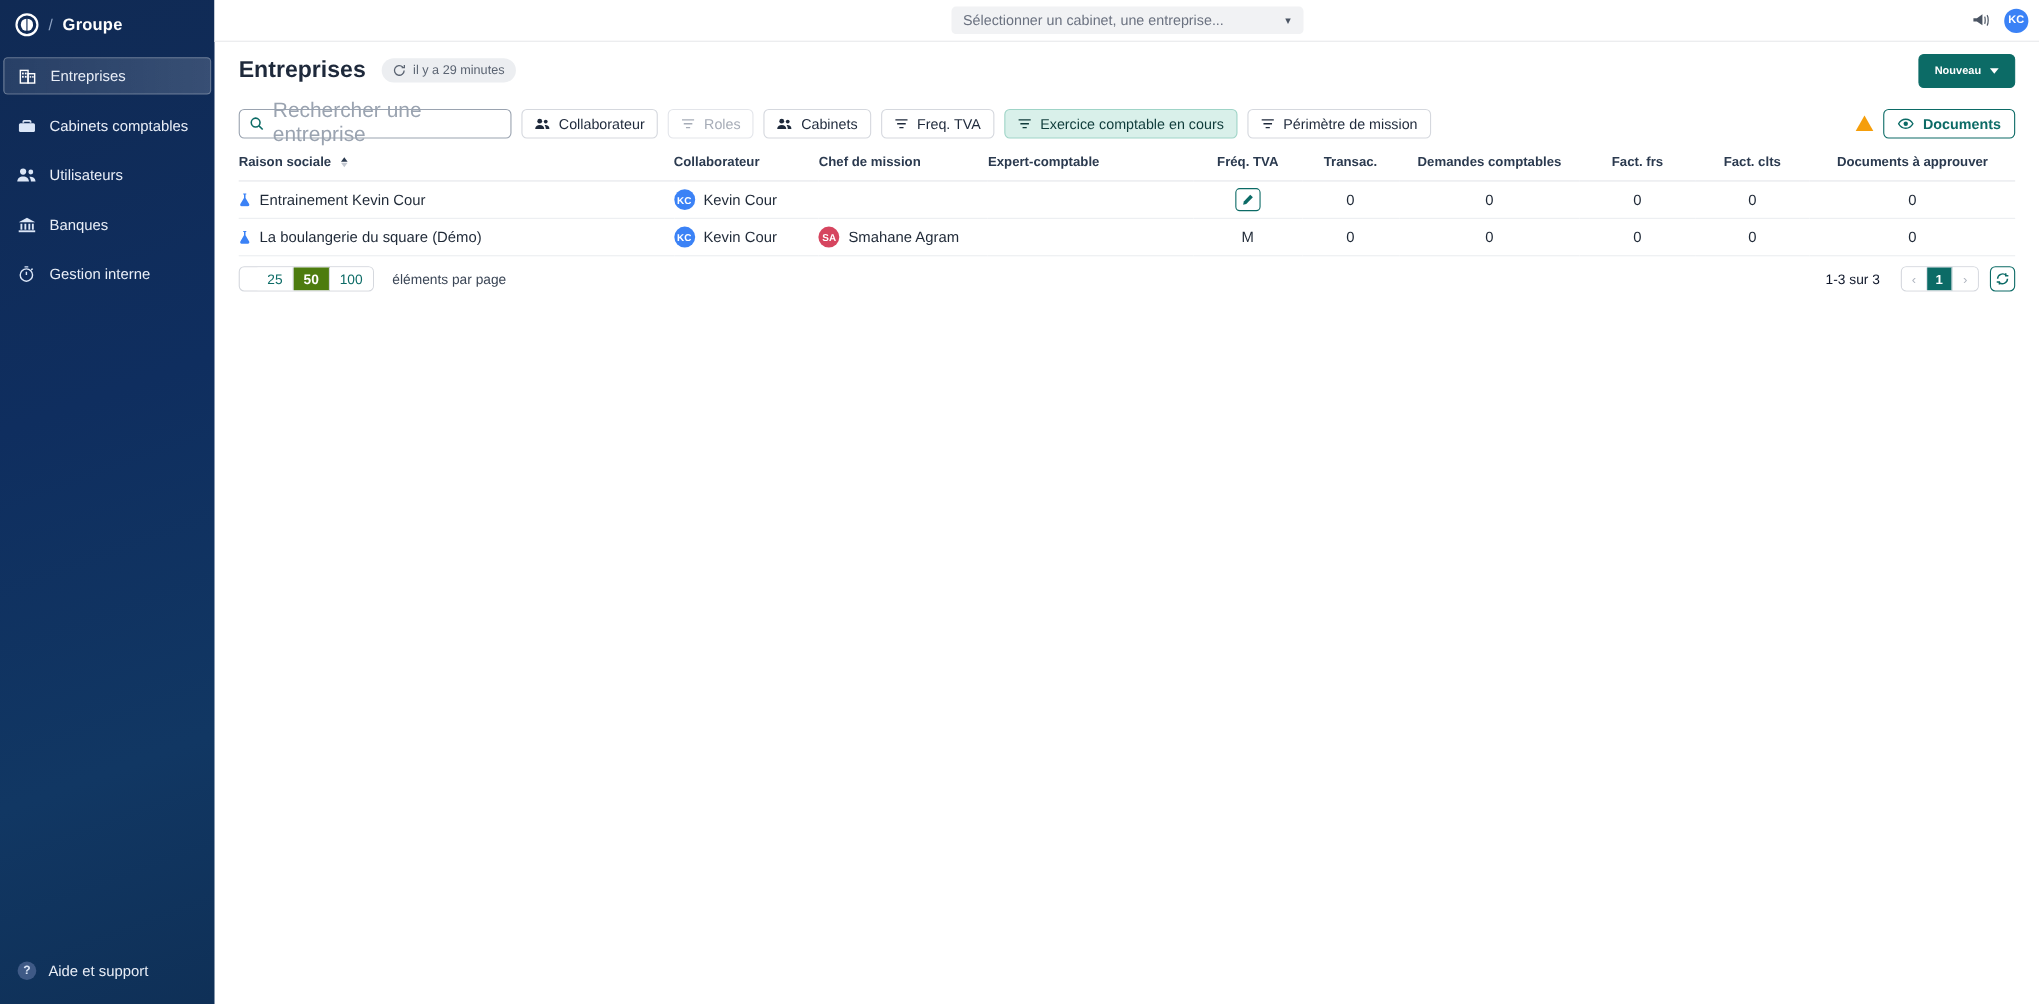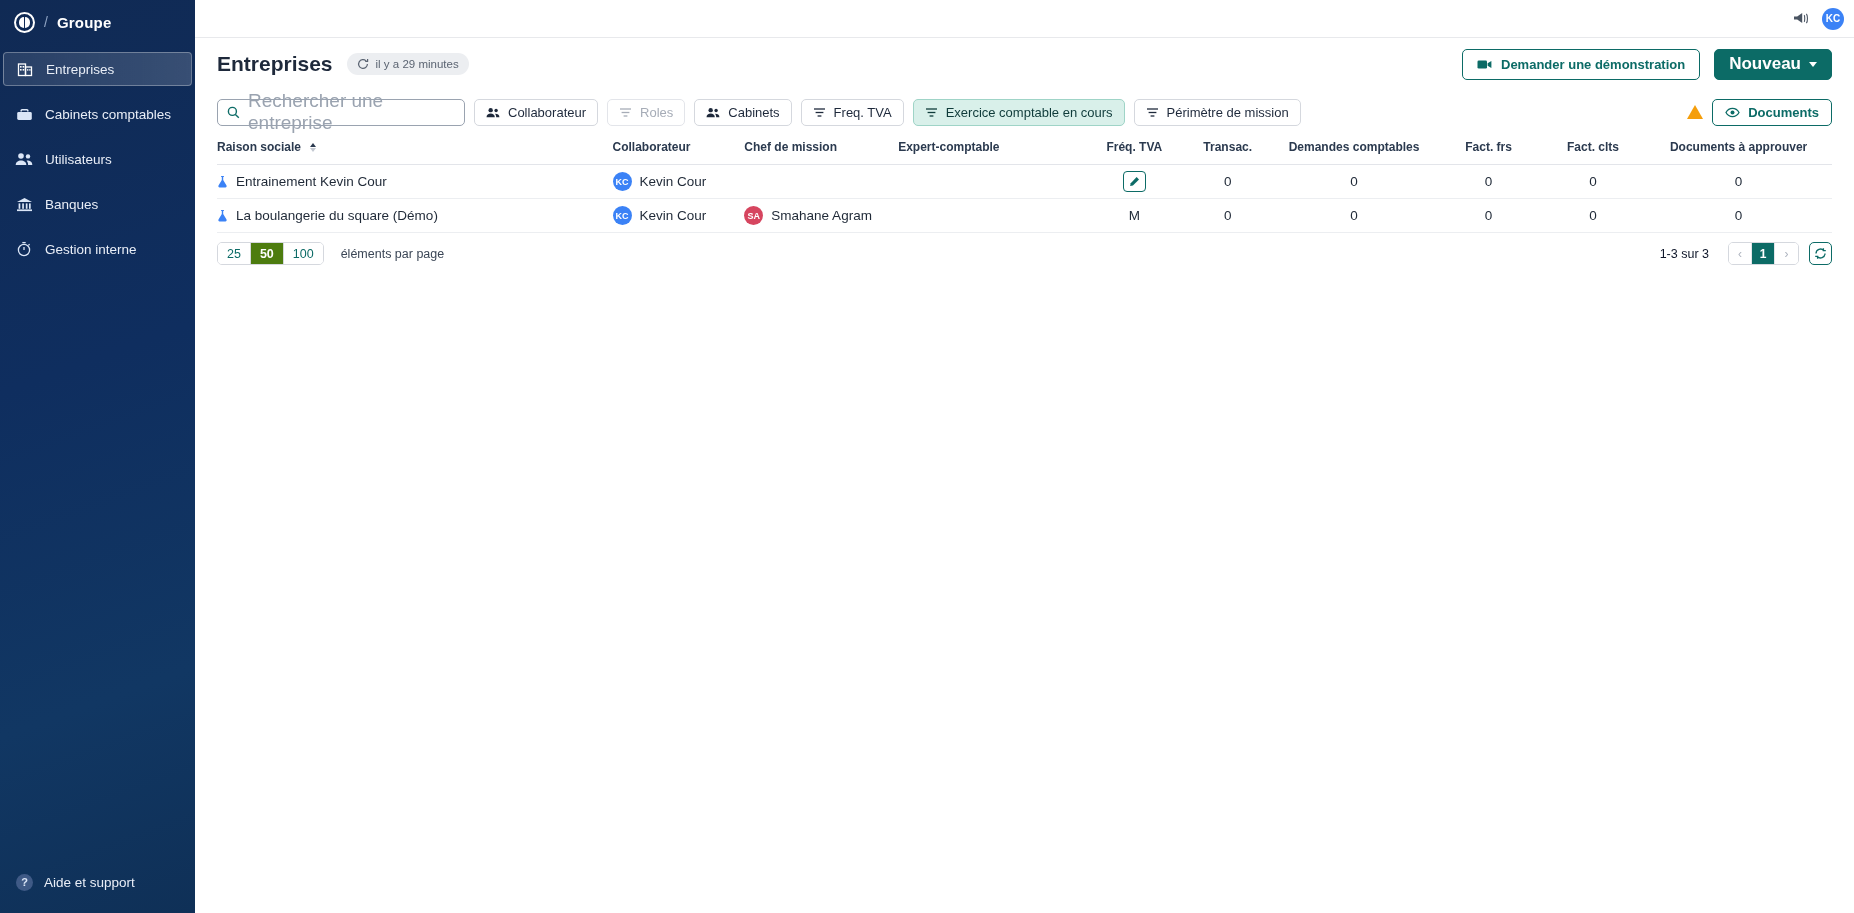"Sélectionner un cabinet, une" div.ctx-select { html: none -> <div> <span>Sélectionner un cabinet, une entreprise...</span> <span>▾</span> </div> }
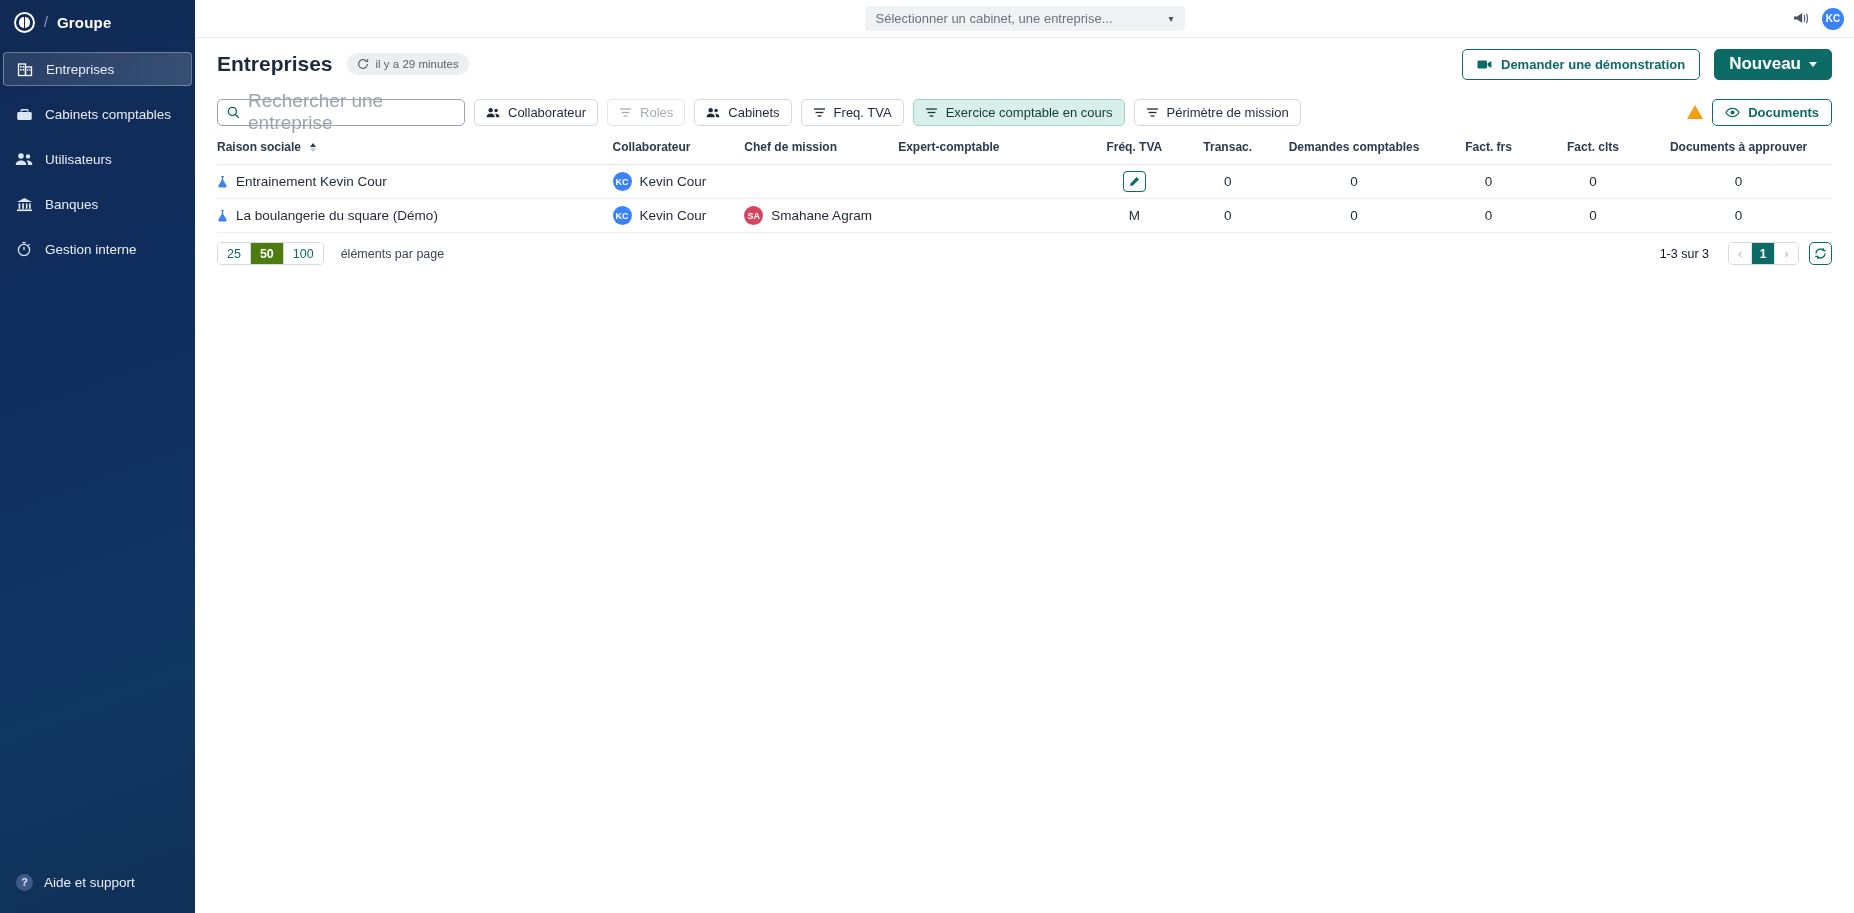"Demander une démonstration" button.btn-demo { html: <button> <span> <svg> <rect></rect> <path></path> </svg> </span> <span>Demander une démonstration</span> </button> -> none }
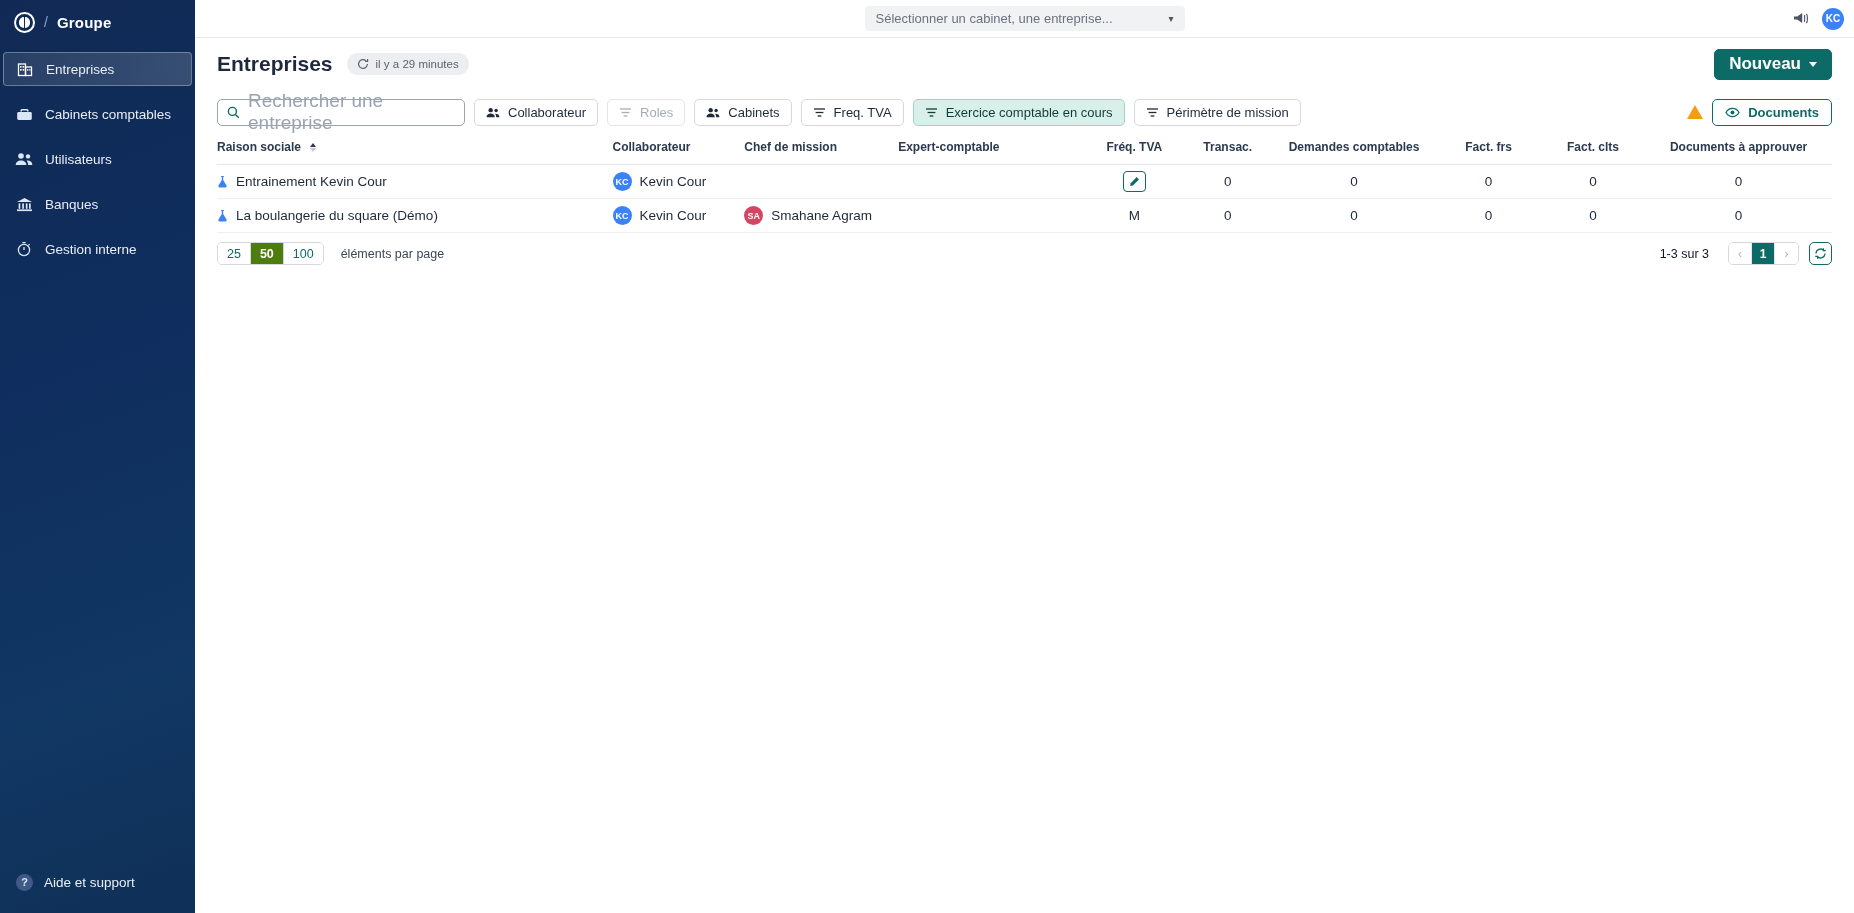"Nouveau" .btn-new { font-size: 17px -> 10px }
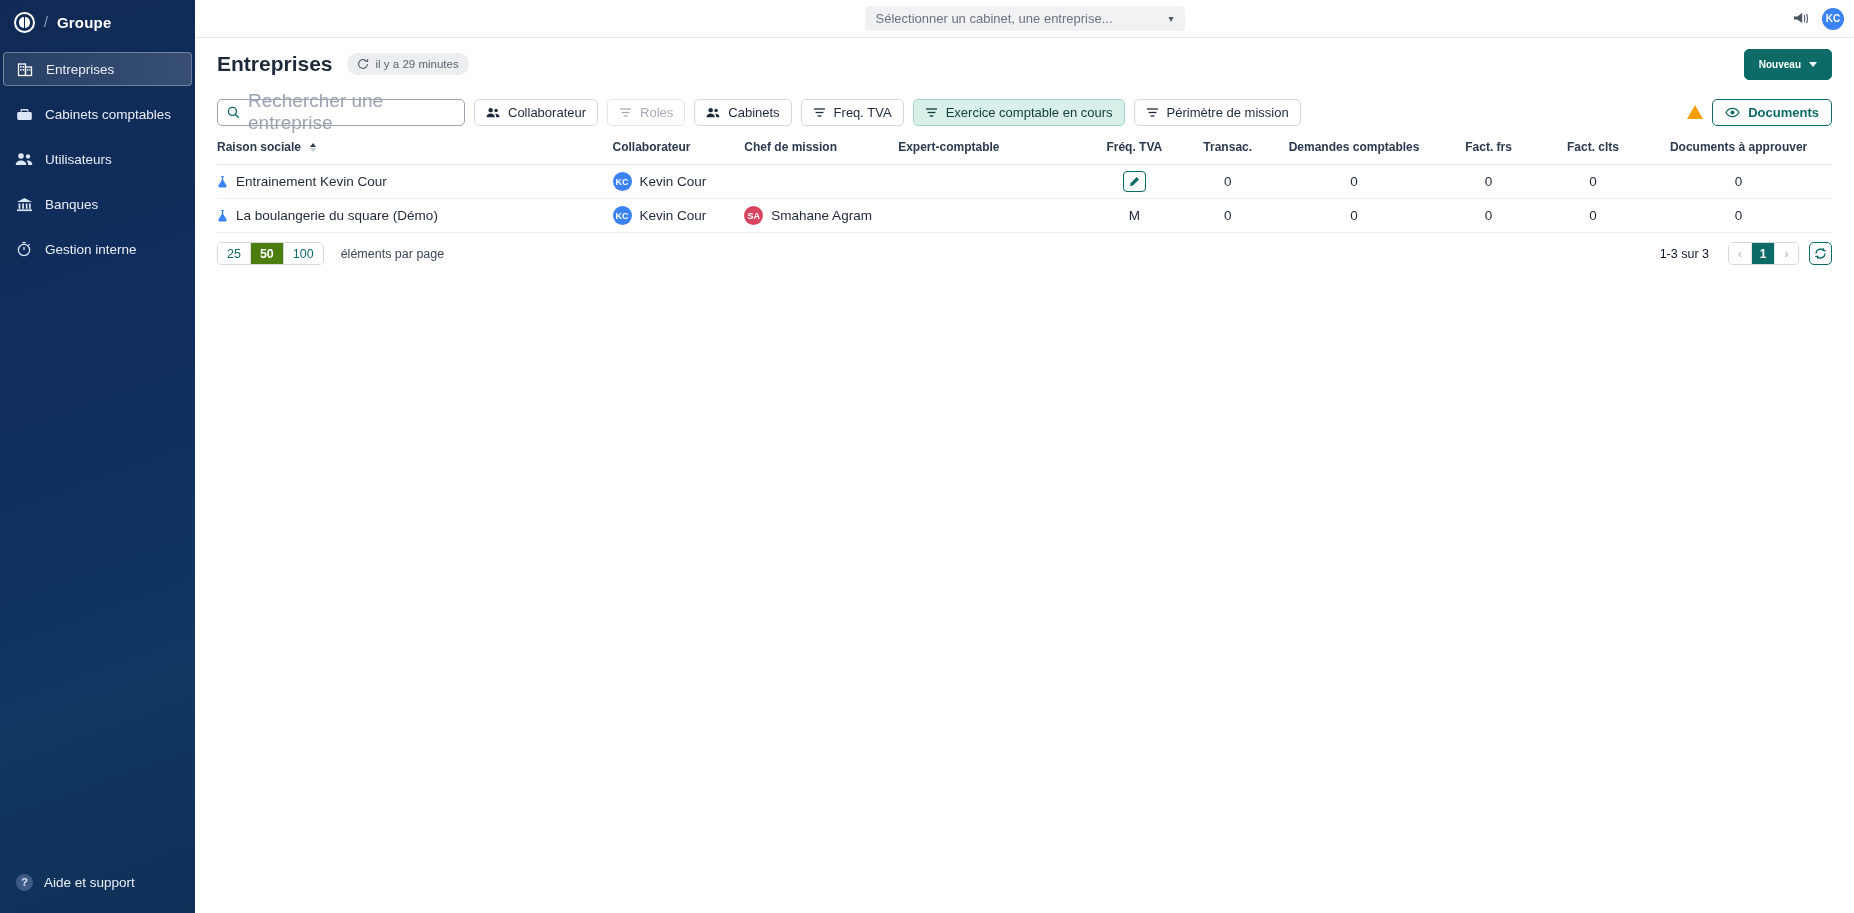"25" .pp-group { padding-left: none -> 16px }
